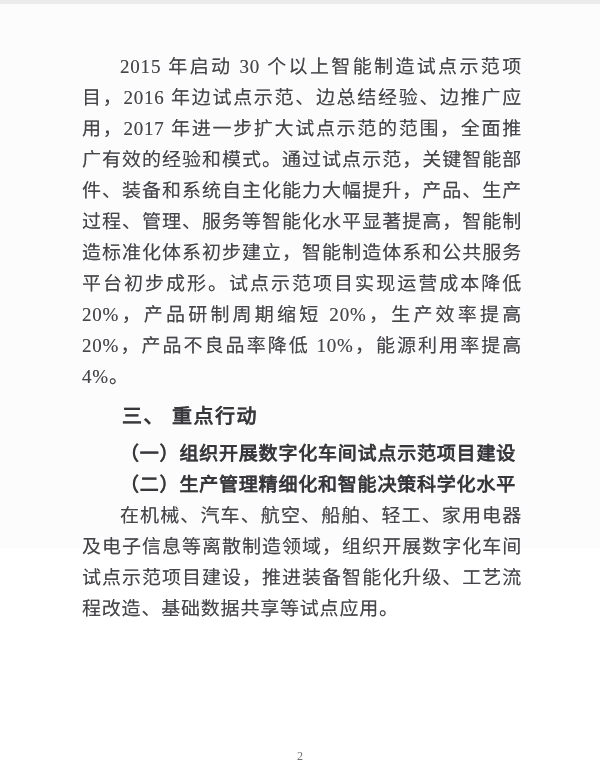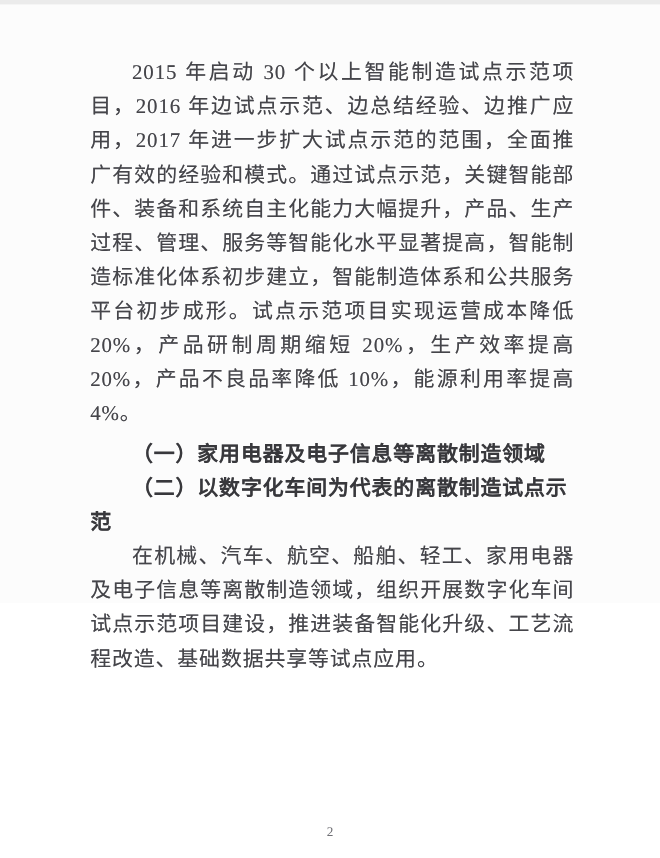"三、 重点行动" p.heading { html: none -> <p>三、 重点行动</p> }
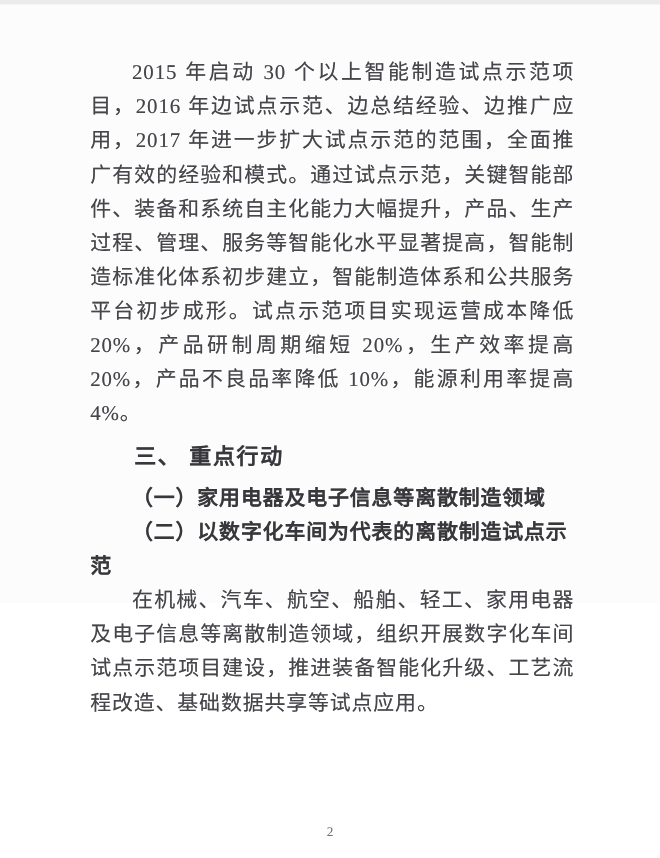"（一）家用电器及电子信息等离散制造领域" p.subheading { text: 家用电器及电子信息等离散制造领域 -> 组织开展数字化车间试点示范项目建设 }
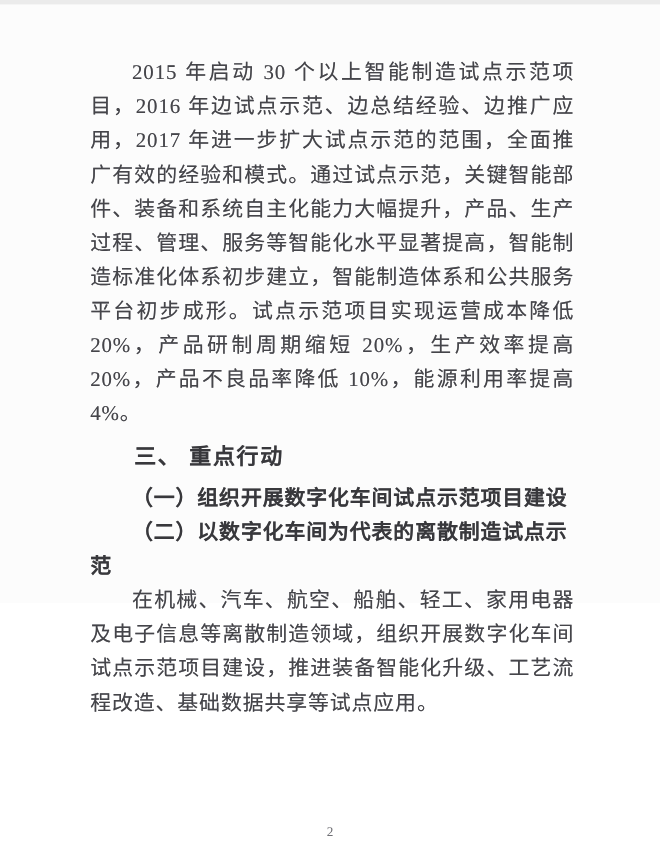"（二）以数字化车间为代表的离散制造试点示范" p.subheading { text: 以数字化车间为代表的离散制造试点示范 -> 生产管理精细化和智能决策科学化水平 }
